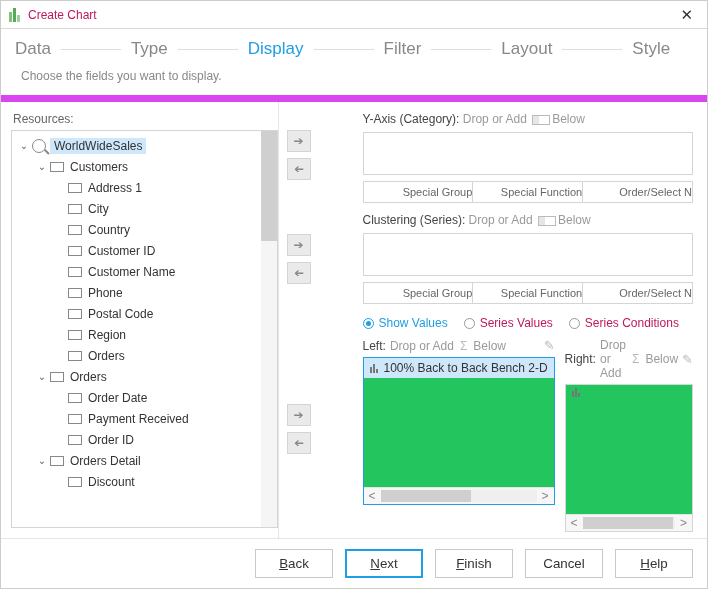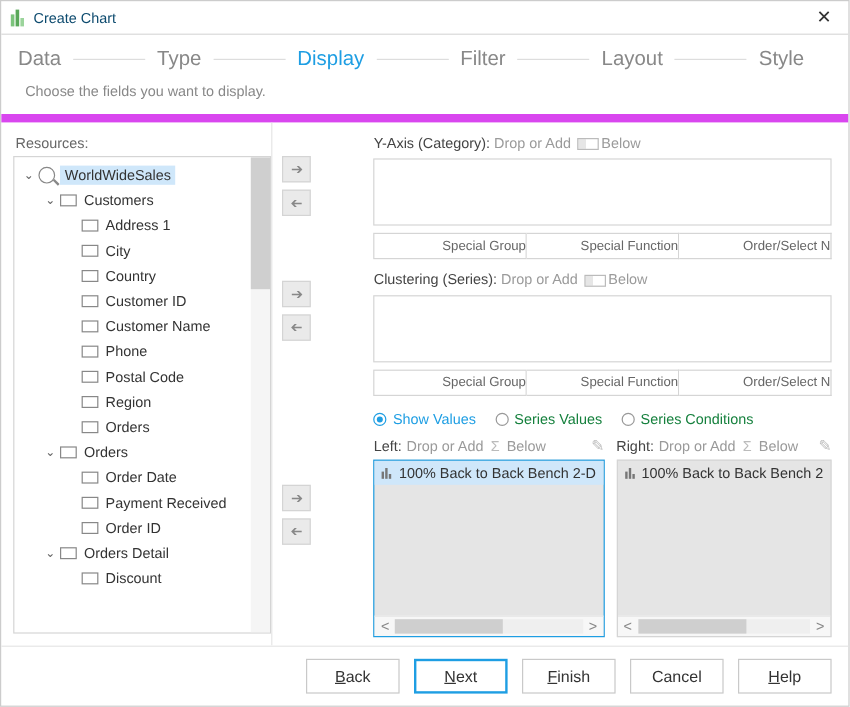"Create Chart" .titlebar .title { color: #0c4a6e -> #be185d }
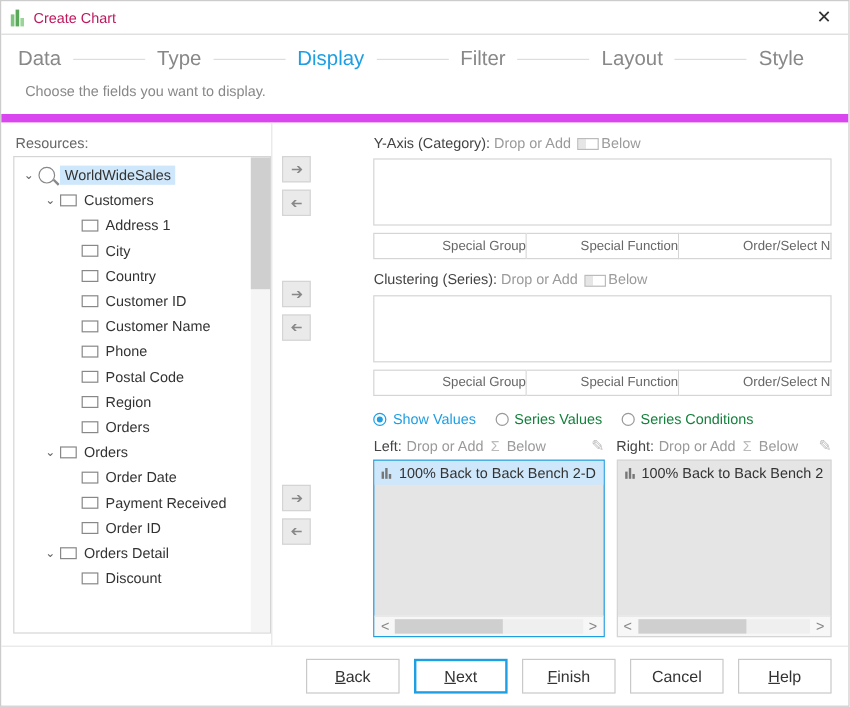"Series Values" .radio { color: #15803d -> #be185d }
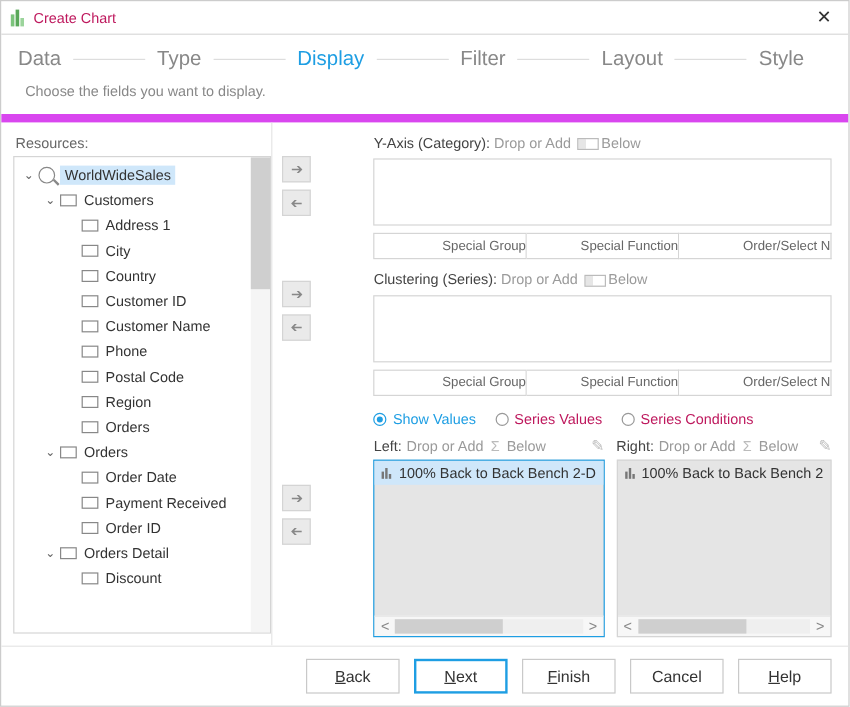"100% Back to Back Bench" .value-list { background: #e5e5e5 -> #22c55e }
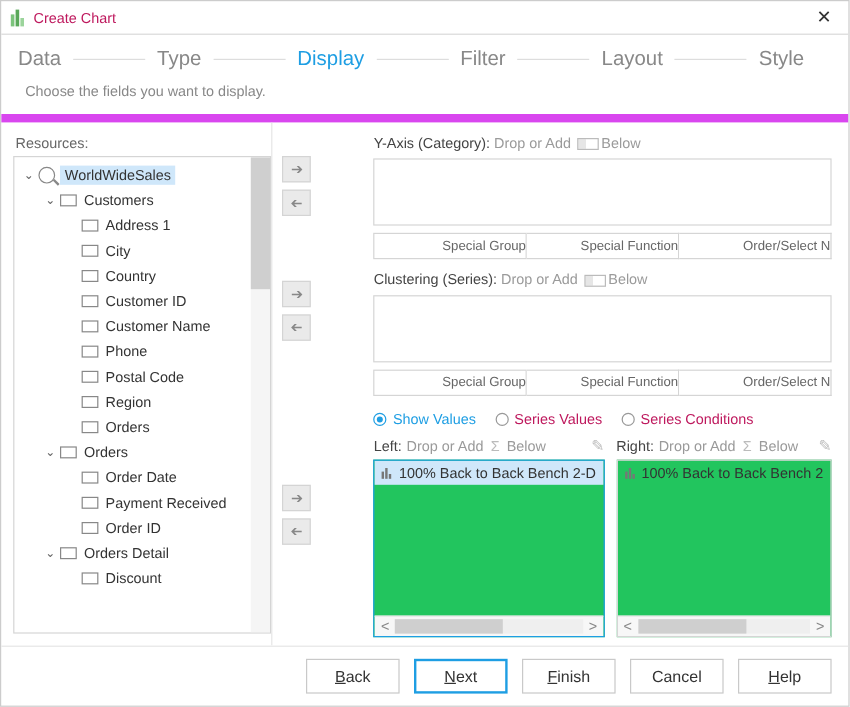"100% Back to Back Bench 2" span.nowrap { html: <span>100% Back to Back Bench 2</span> -> none }
